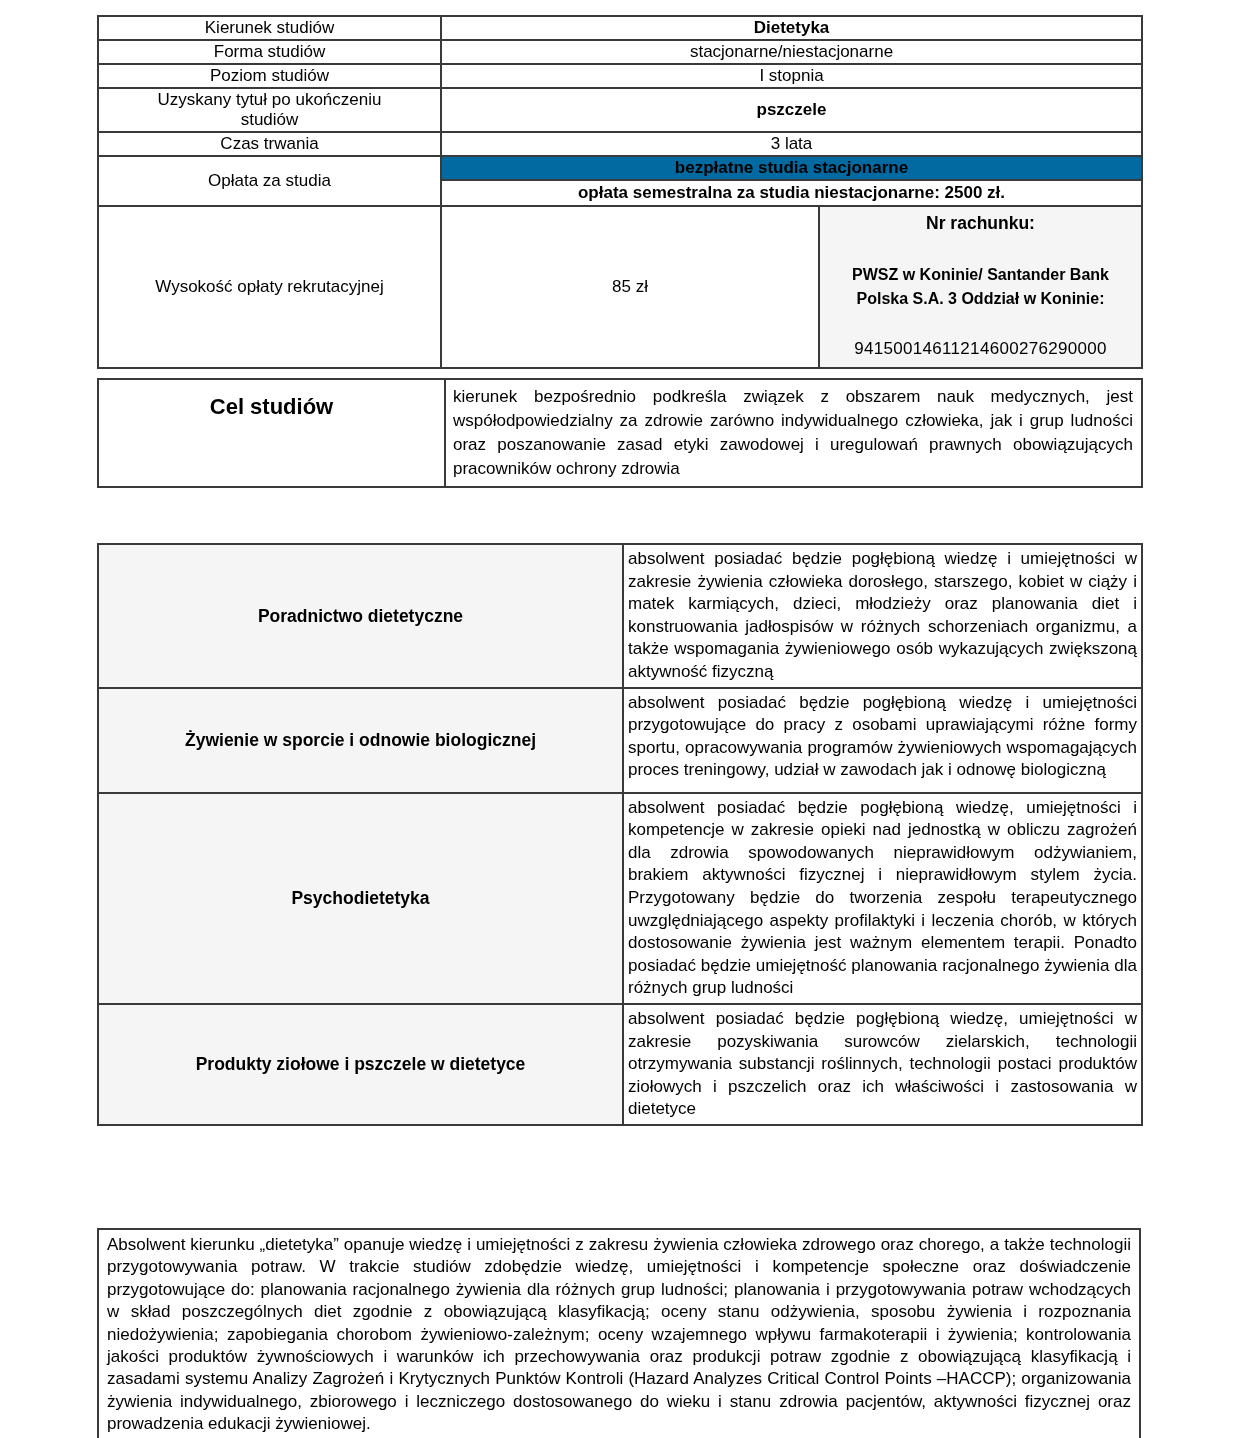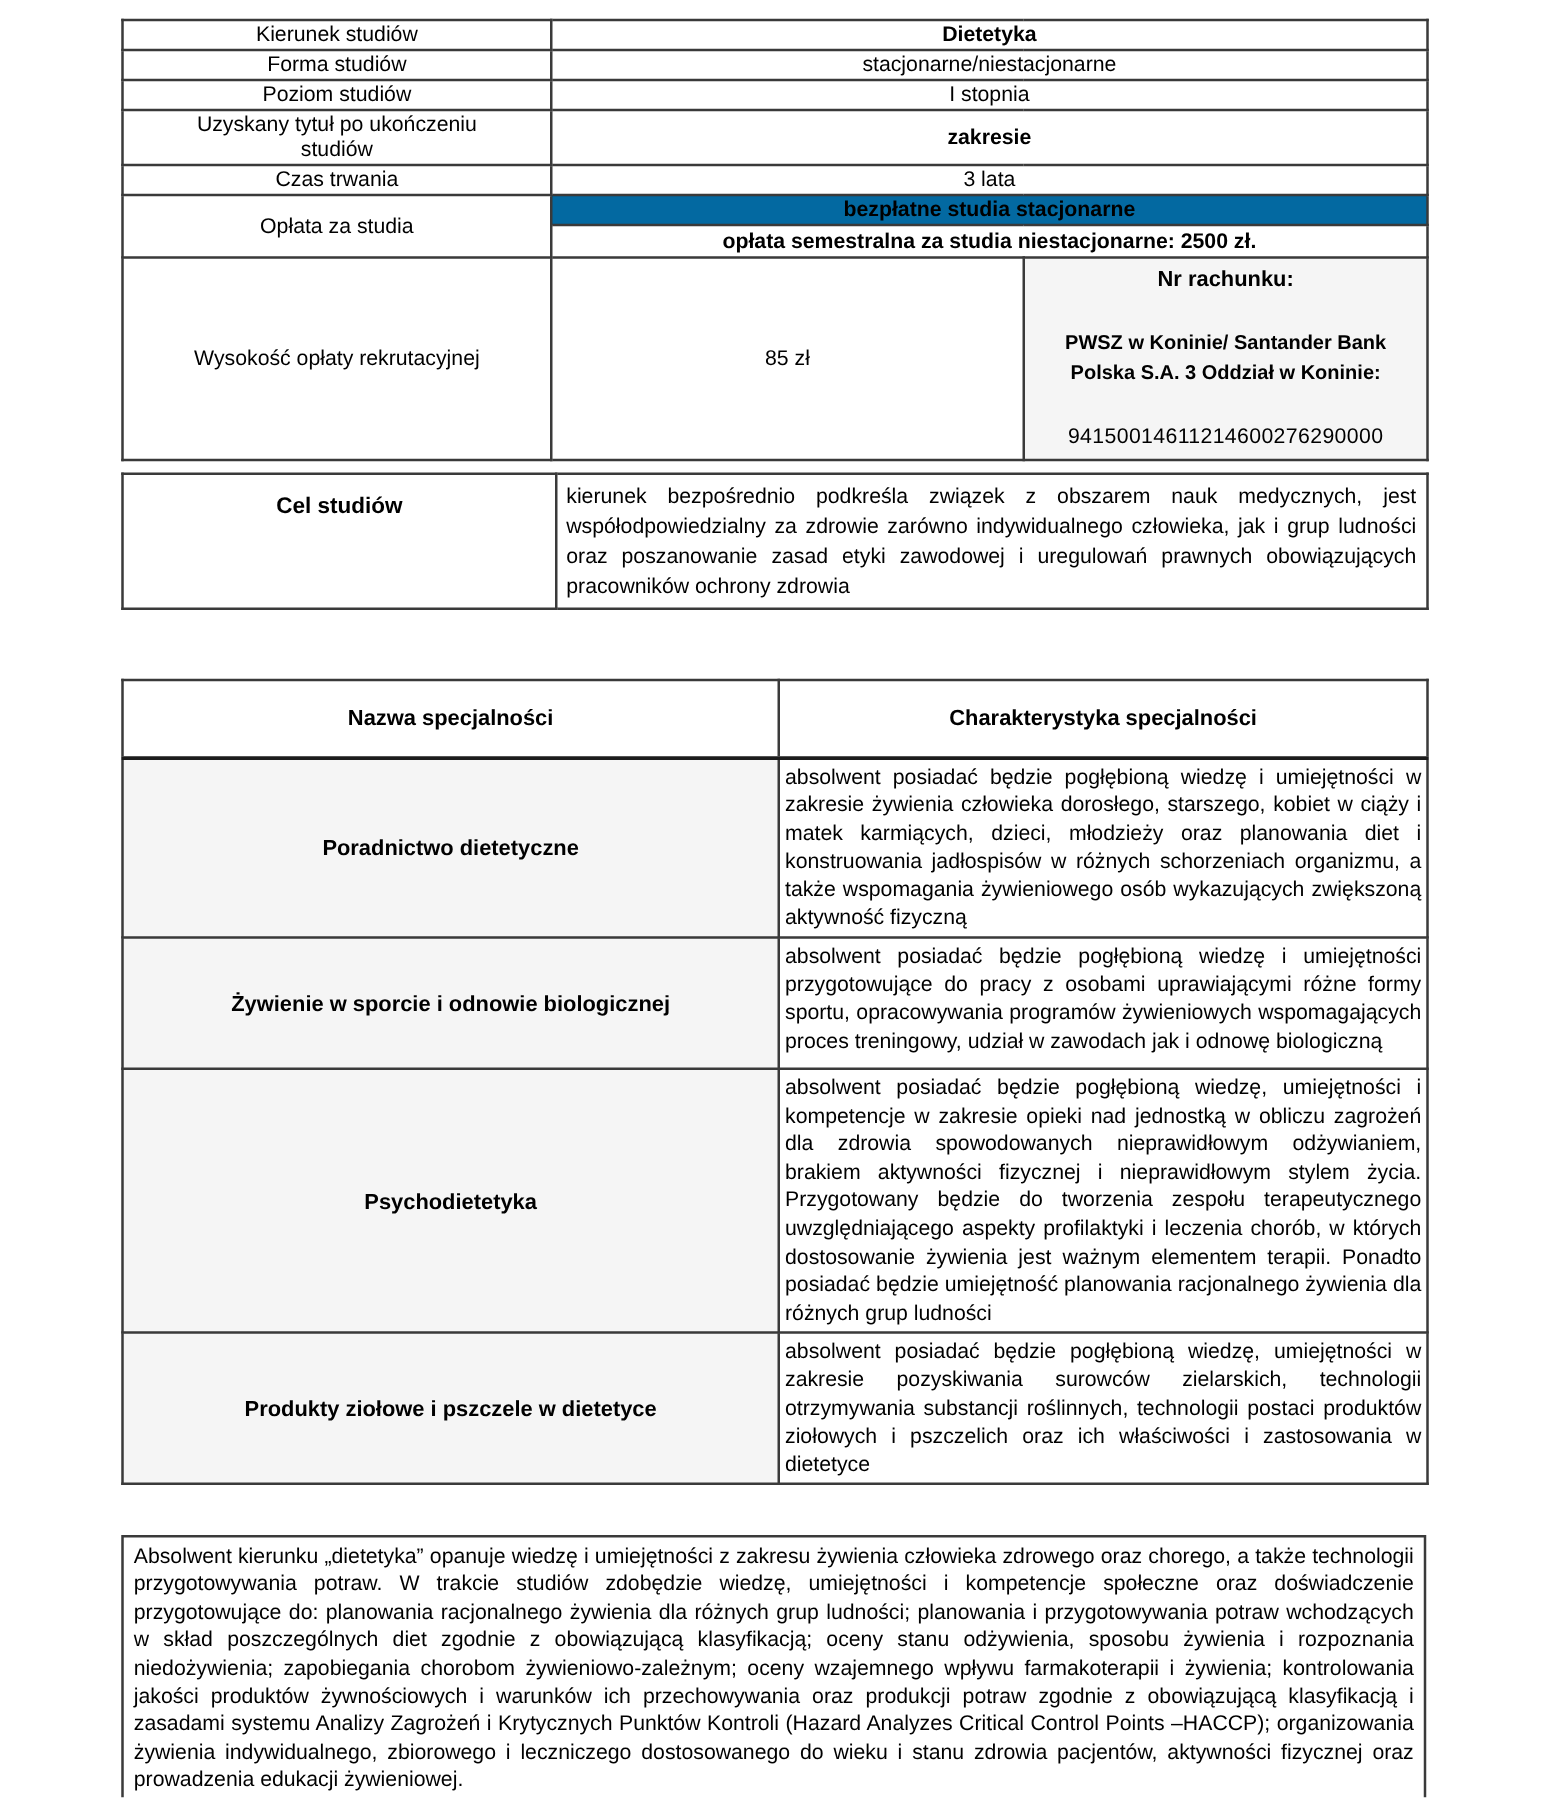"zakresie" td.val { text: zakresie -> pszczele }
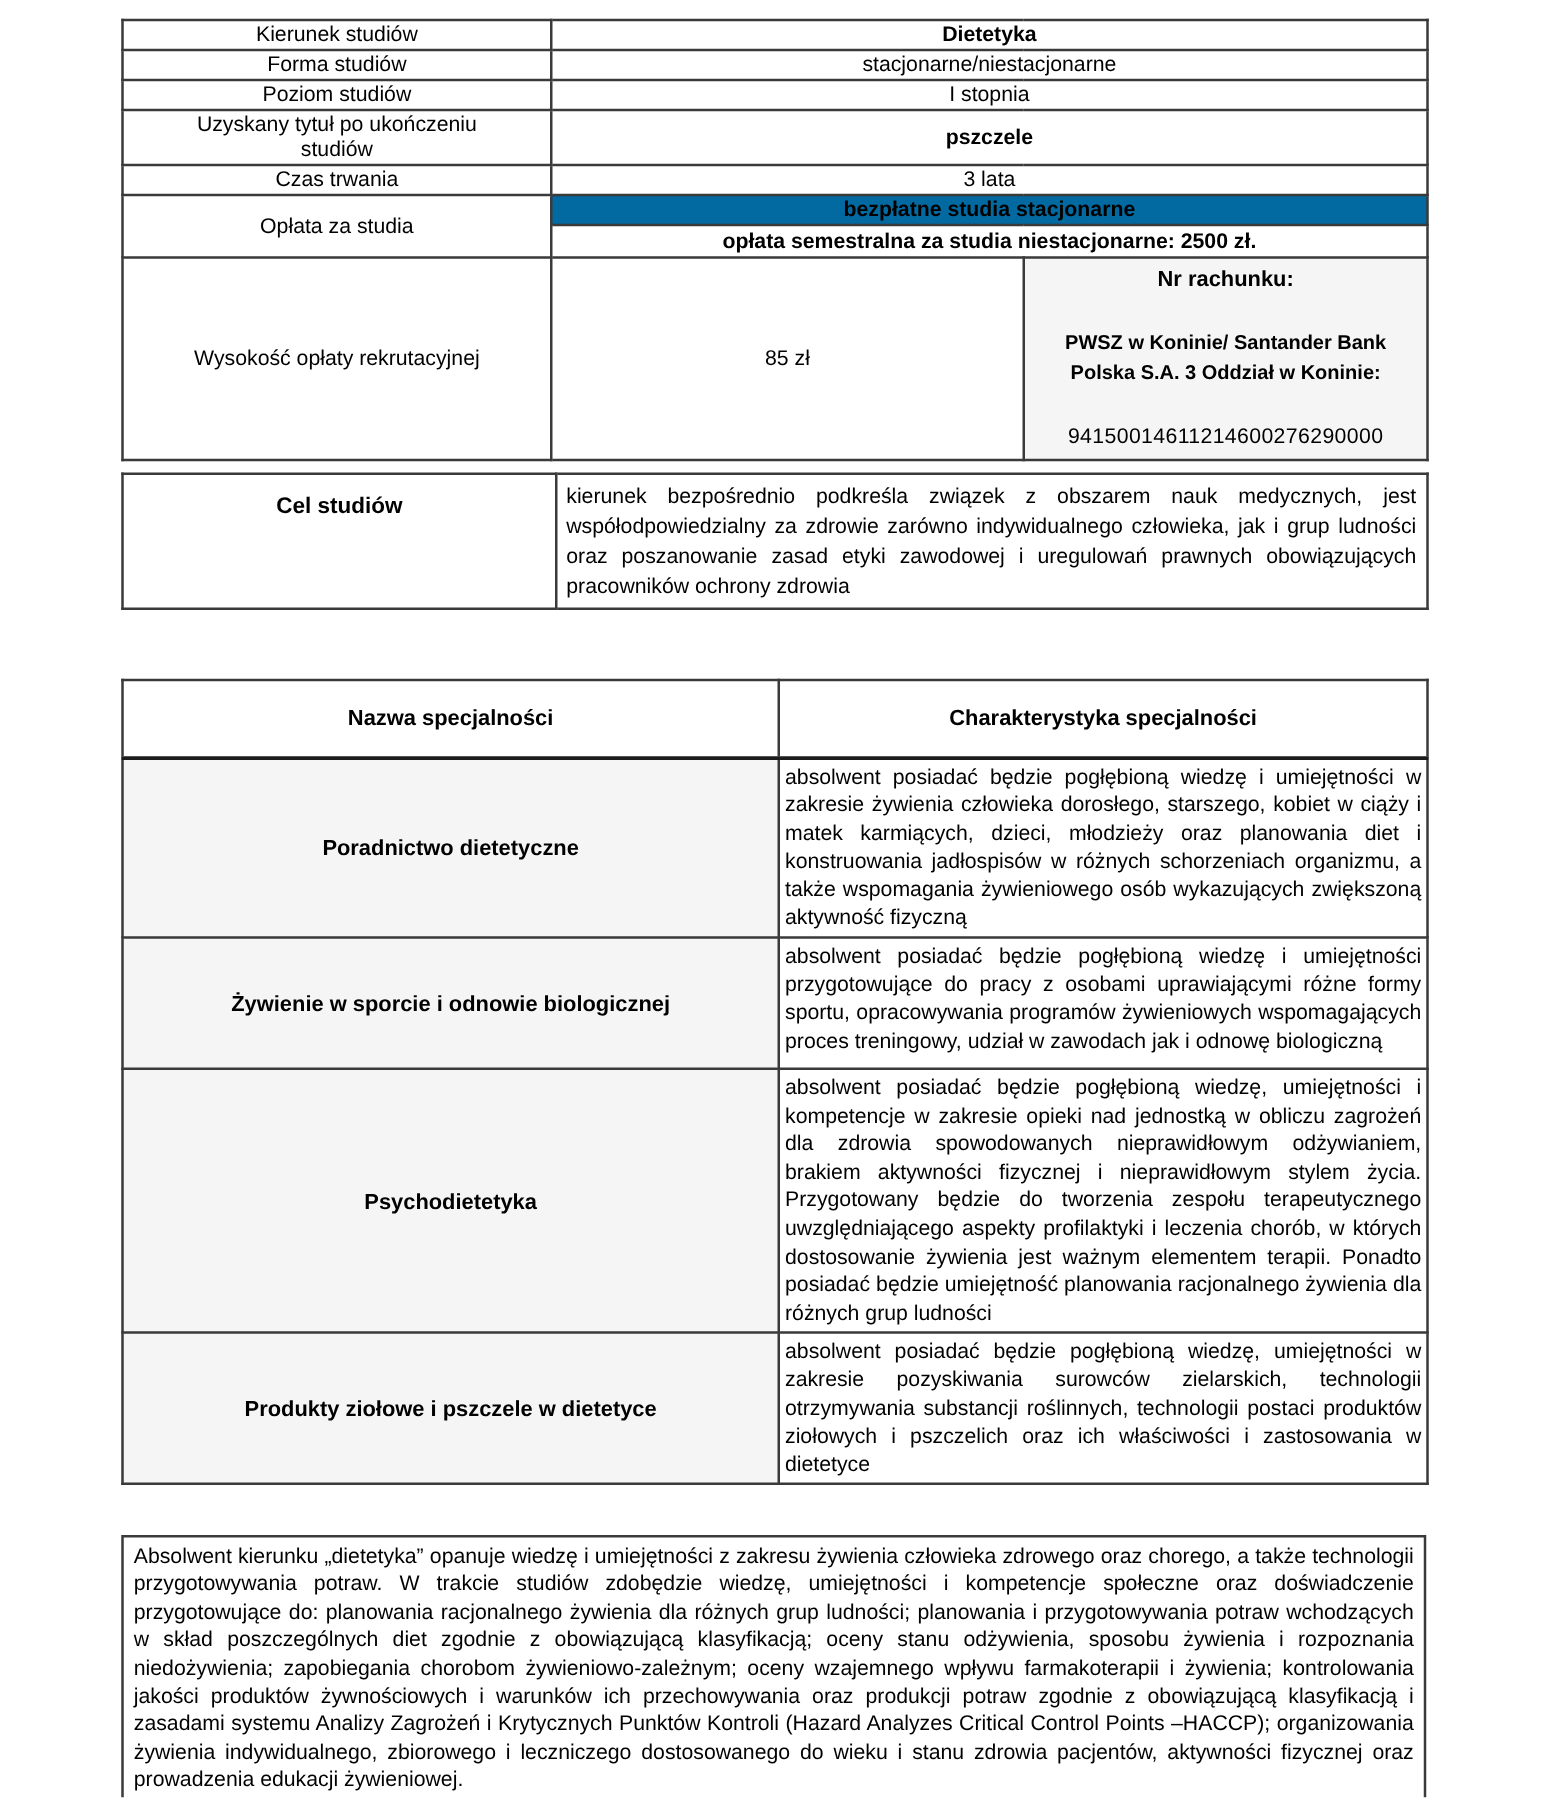"Cel studiów" .t2 td.goal-label { font-size: 18px -> 22px }
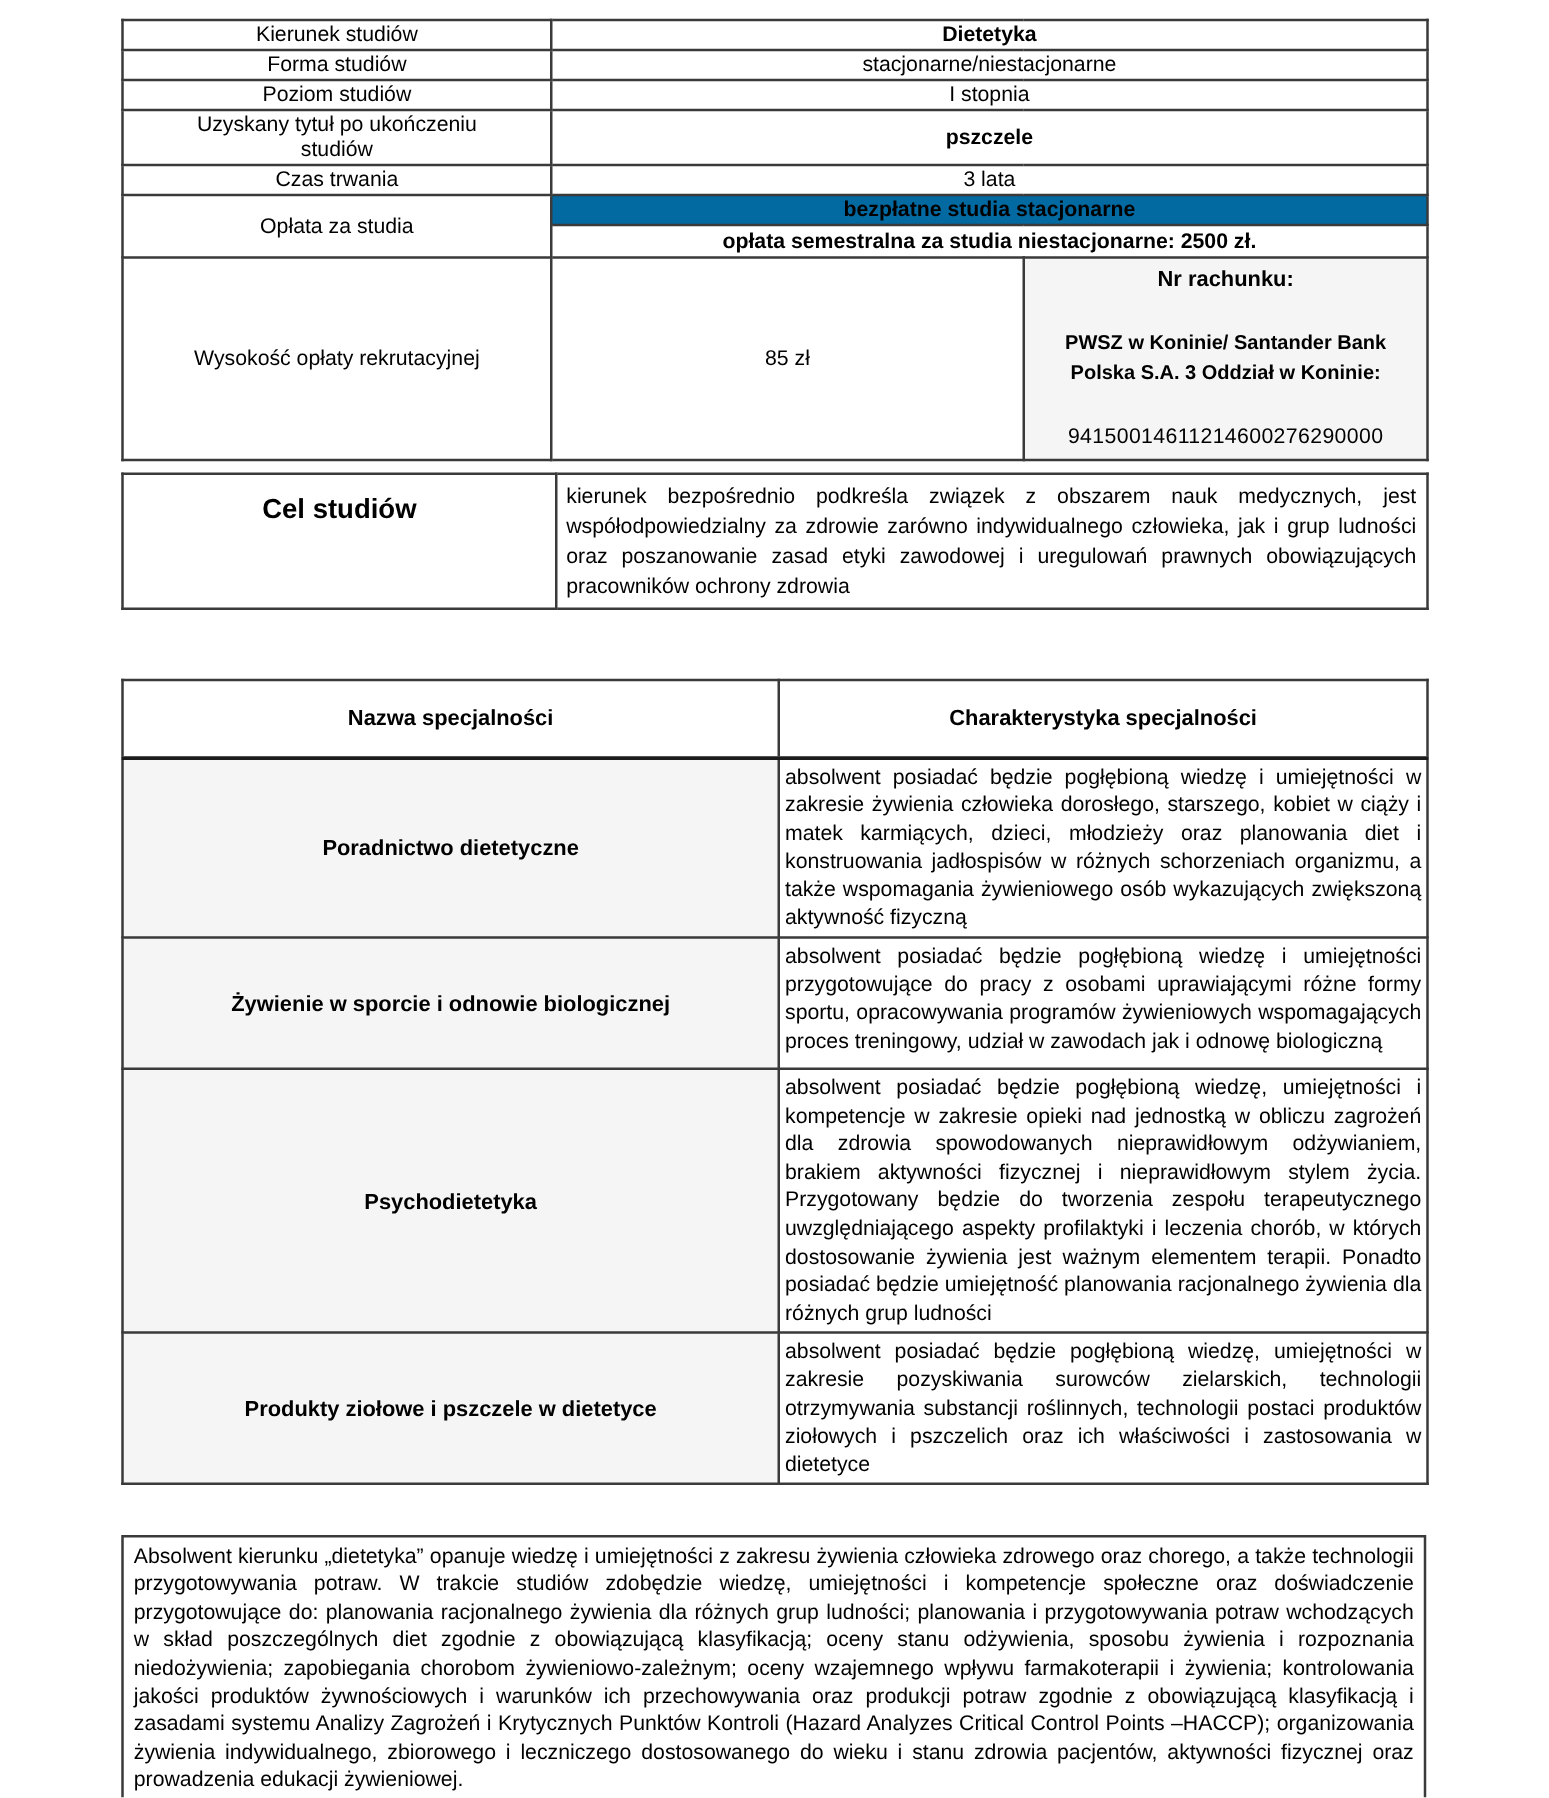"Nazwa specjalności" tr { html: <tr> <td>Nazwa specjalności</td> <td>Charakterystyka specjalności</td> </tr> -> none }
